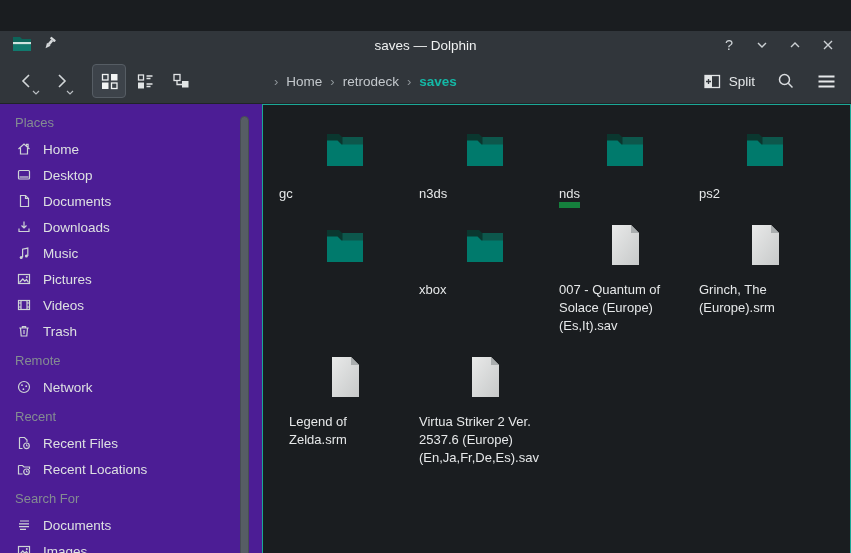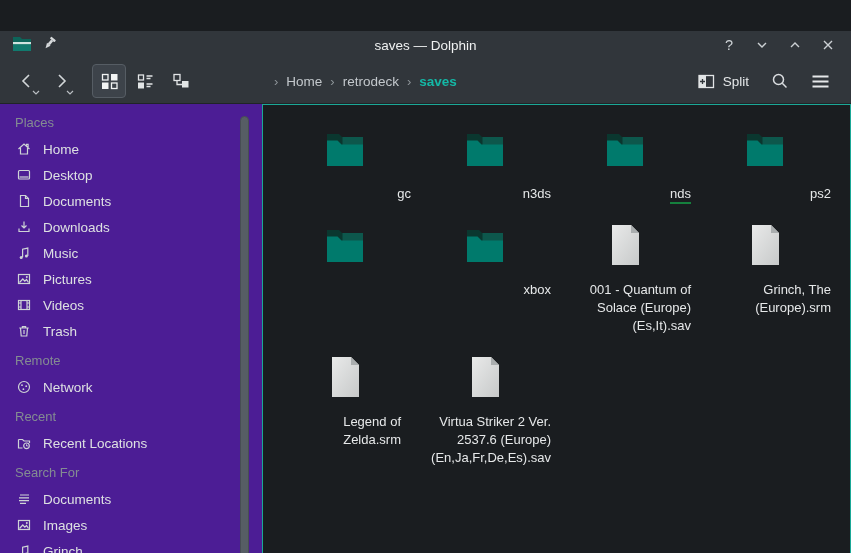"Split" .tb-group-right { right: 14px -> 8px }
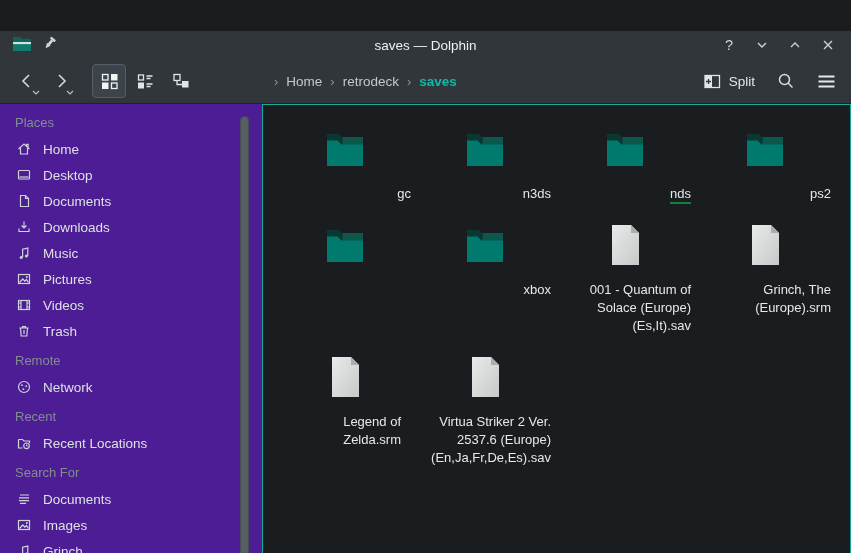"gc" .grid-item { text-align: right -> left }
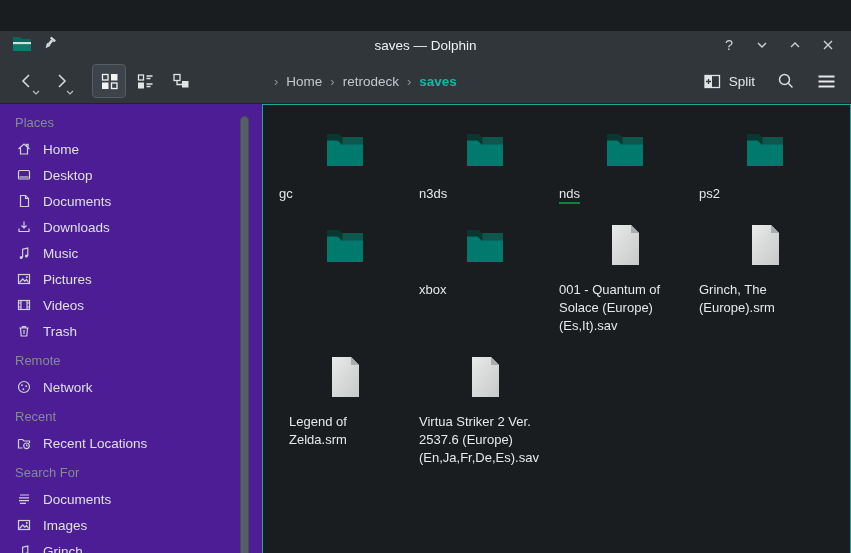"nds" .hover-underline { border-bottom: 2px solid #15803d -> 6px solid #15803d }
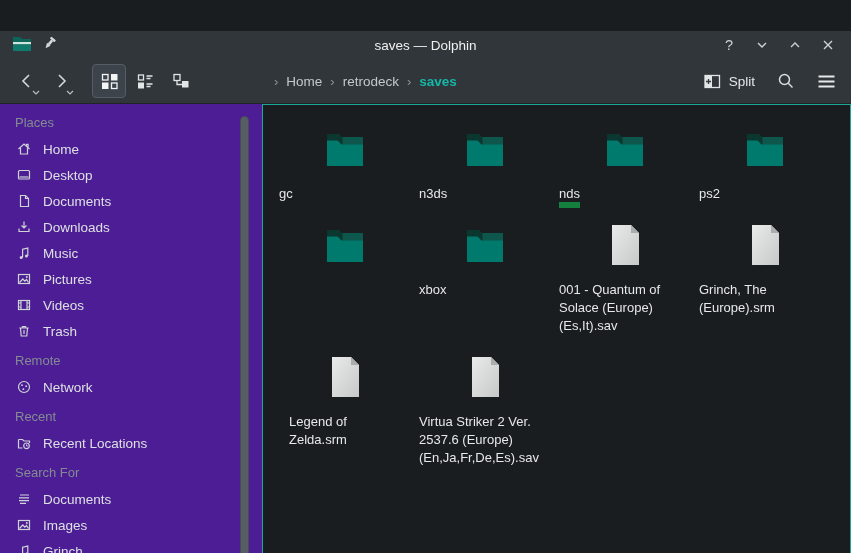"001 - Quantum of Solace" div.item-label { text: 001 -> 007 }
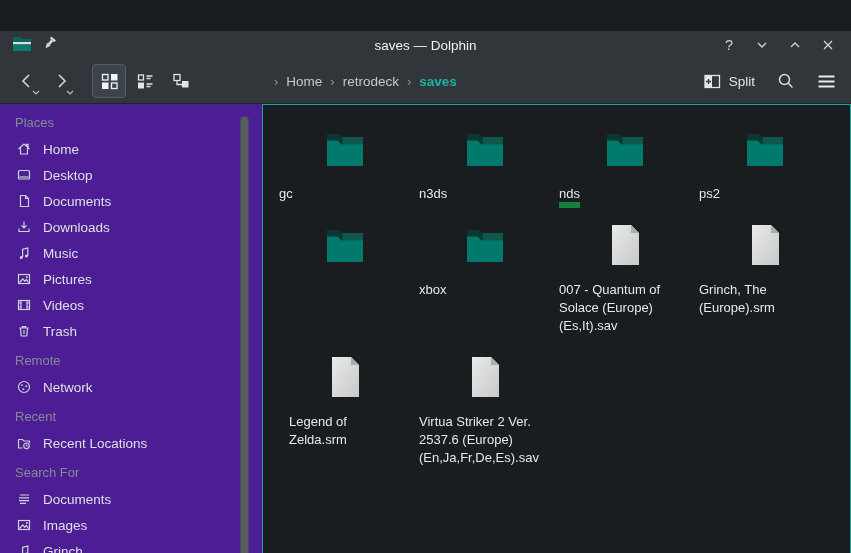"Recent Files" div.place-item { html: none -> <div> <svg> <path></path> <path></path> <circle></circle> <path></path> </svg> <span>Recent Files</span> </div> }
